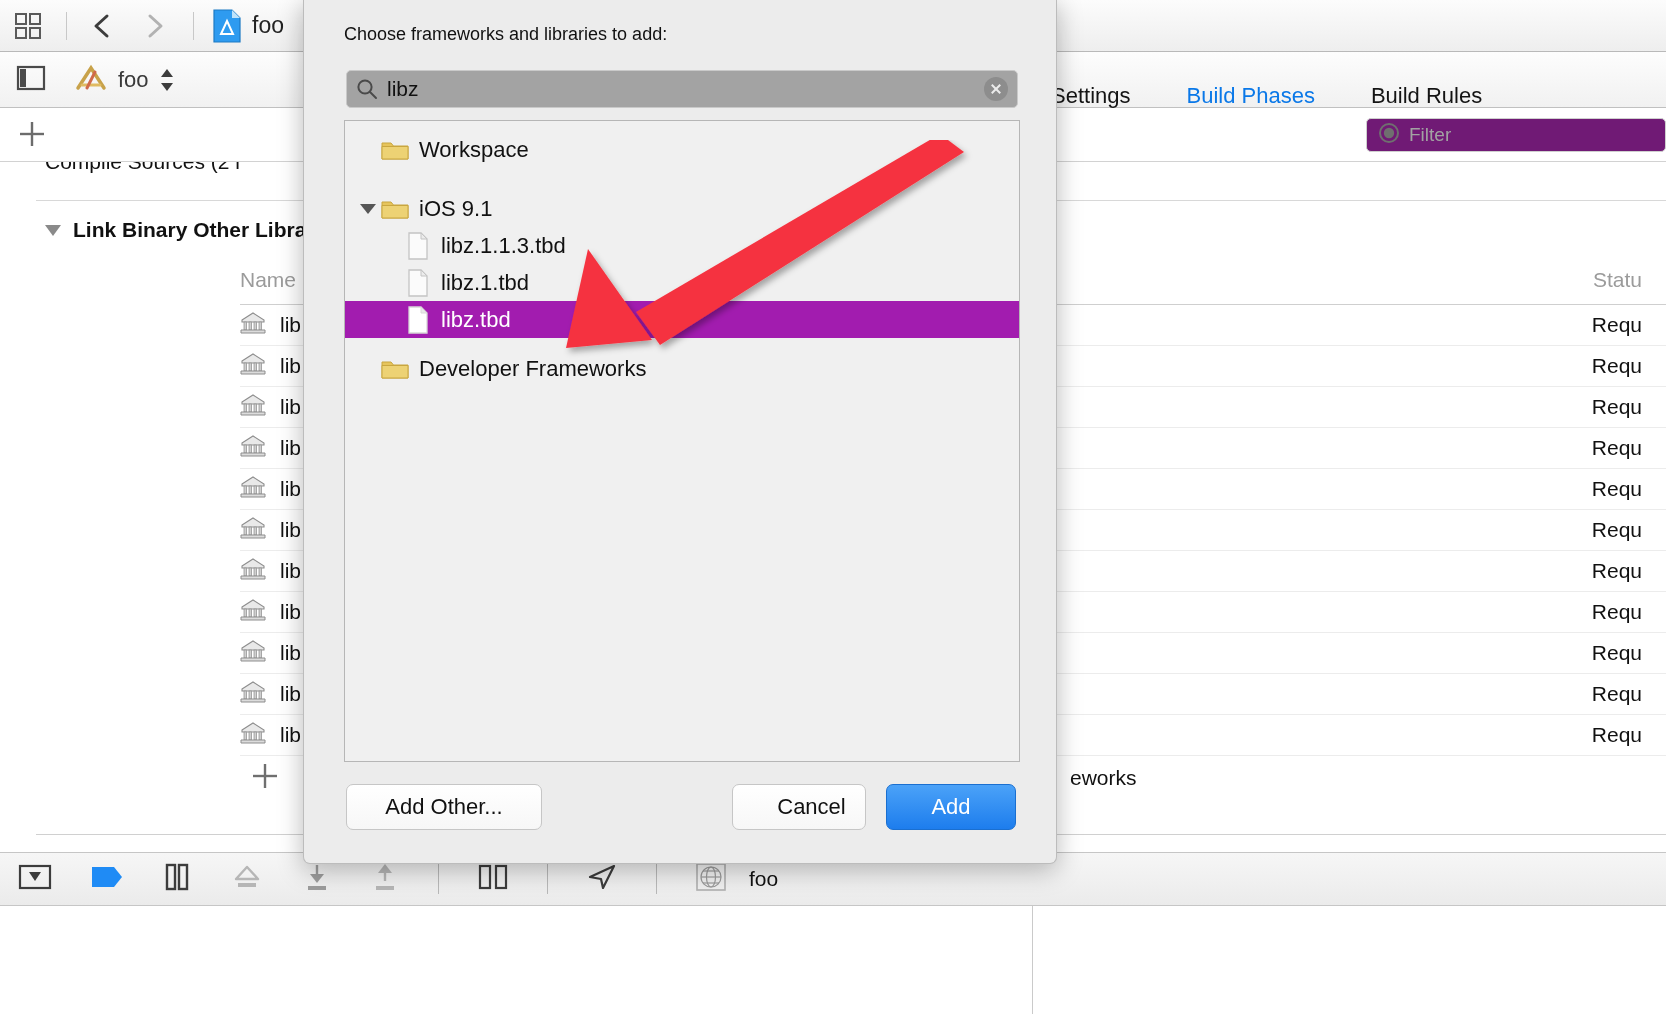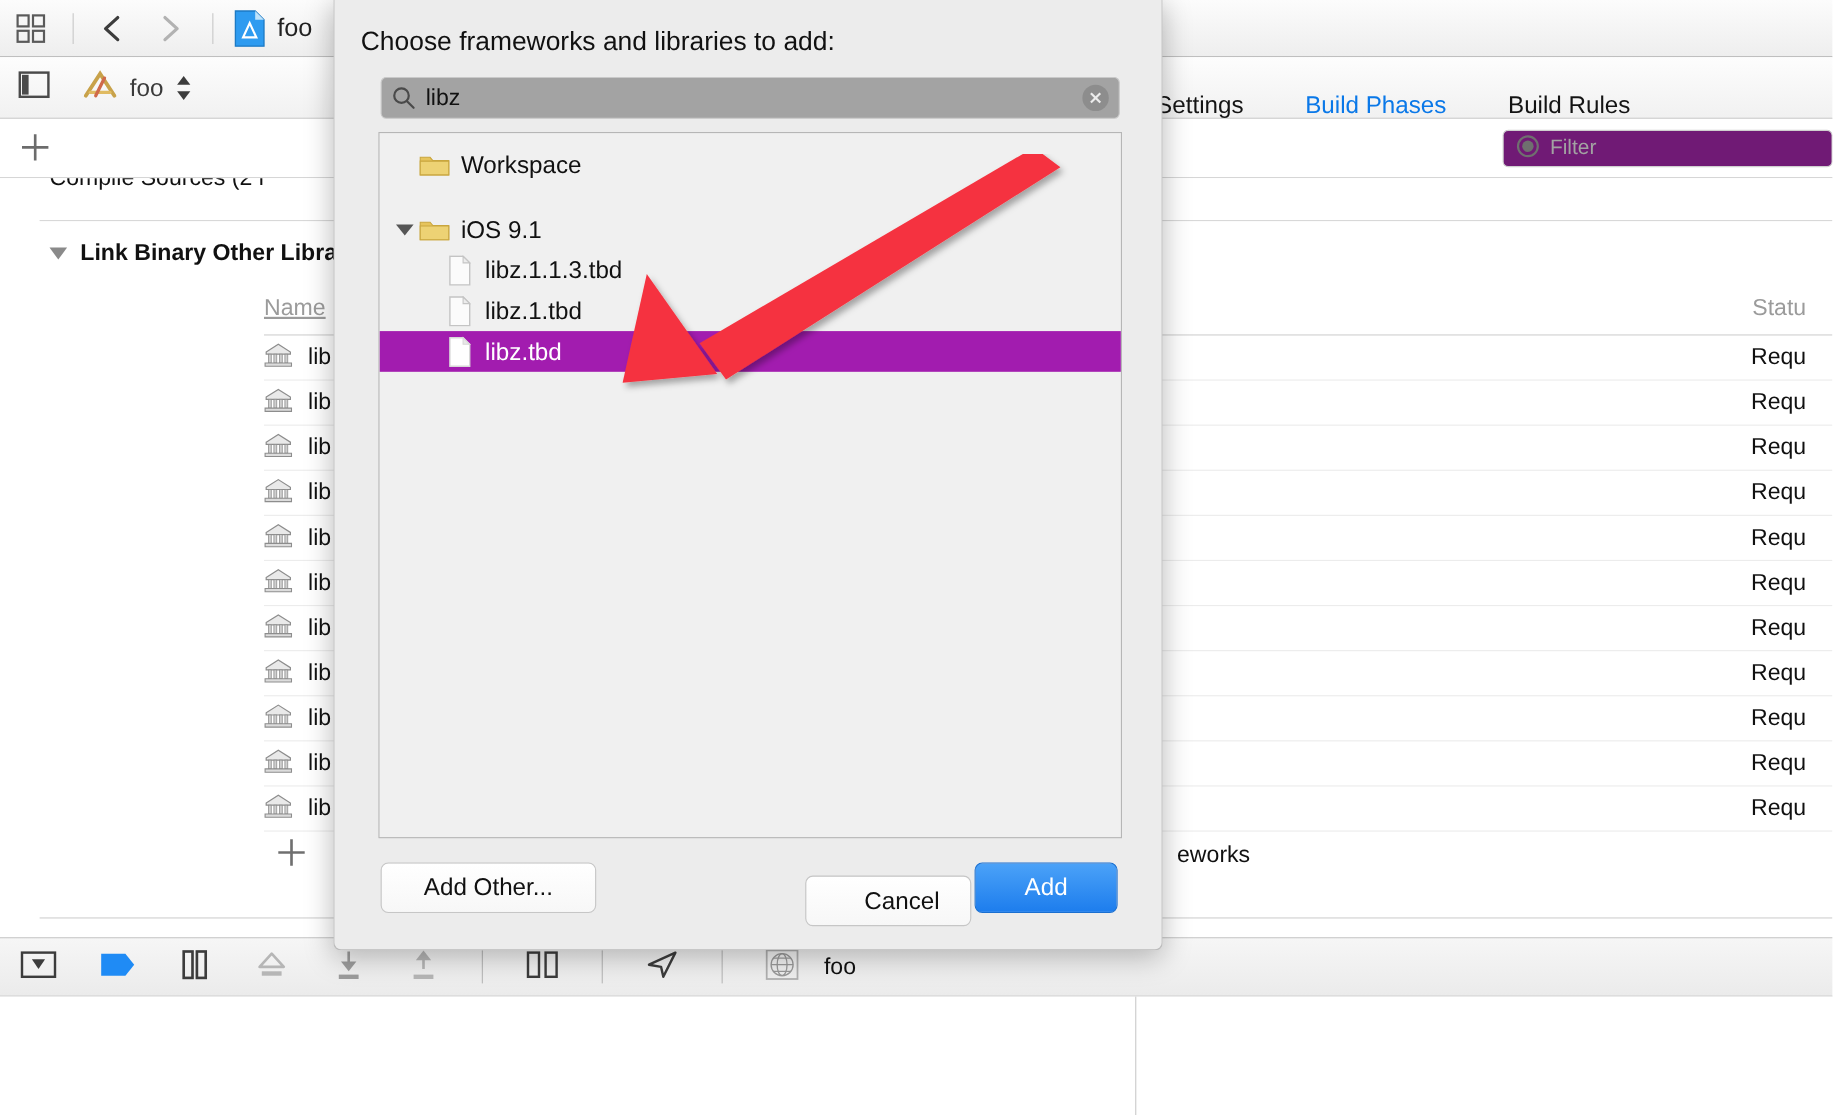"Choose frameworks and libraries to" .sheet-title { font-size: 24px -> 18px; left: 24px -> 40px }
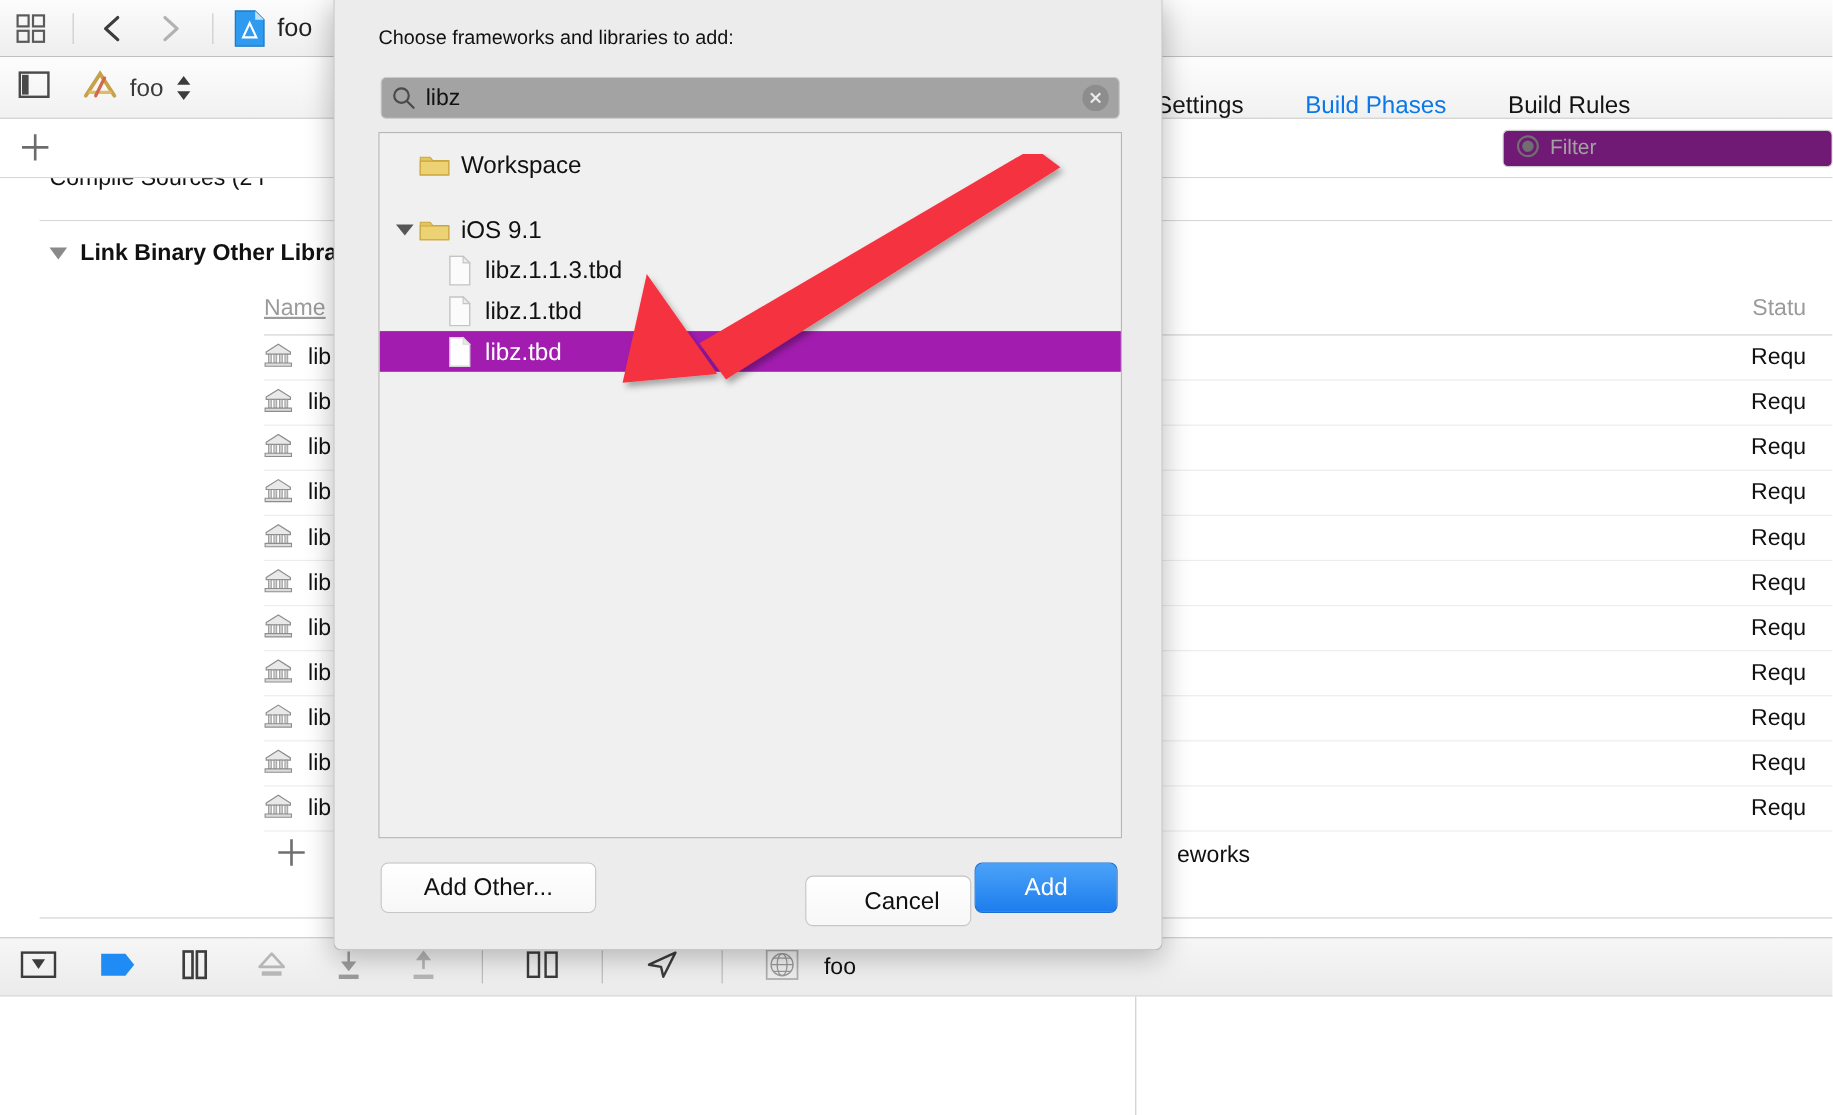"Name" .col-head.name { text-decoration: underline -> none }
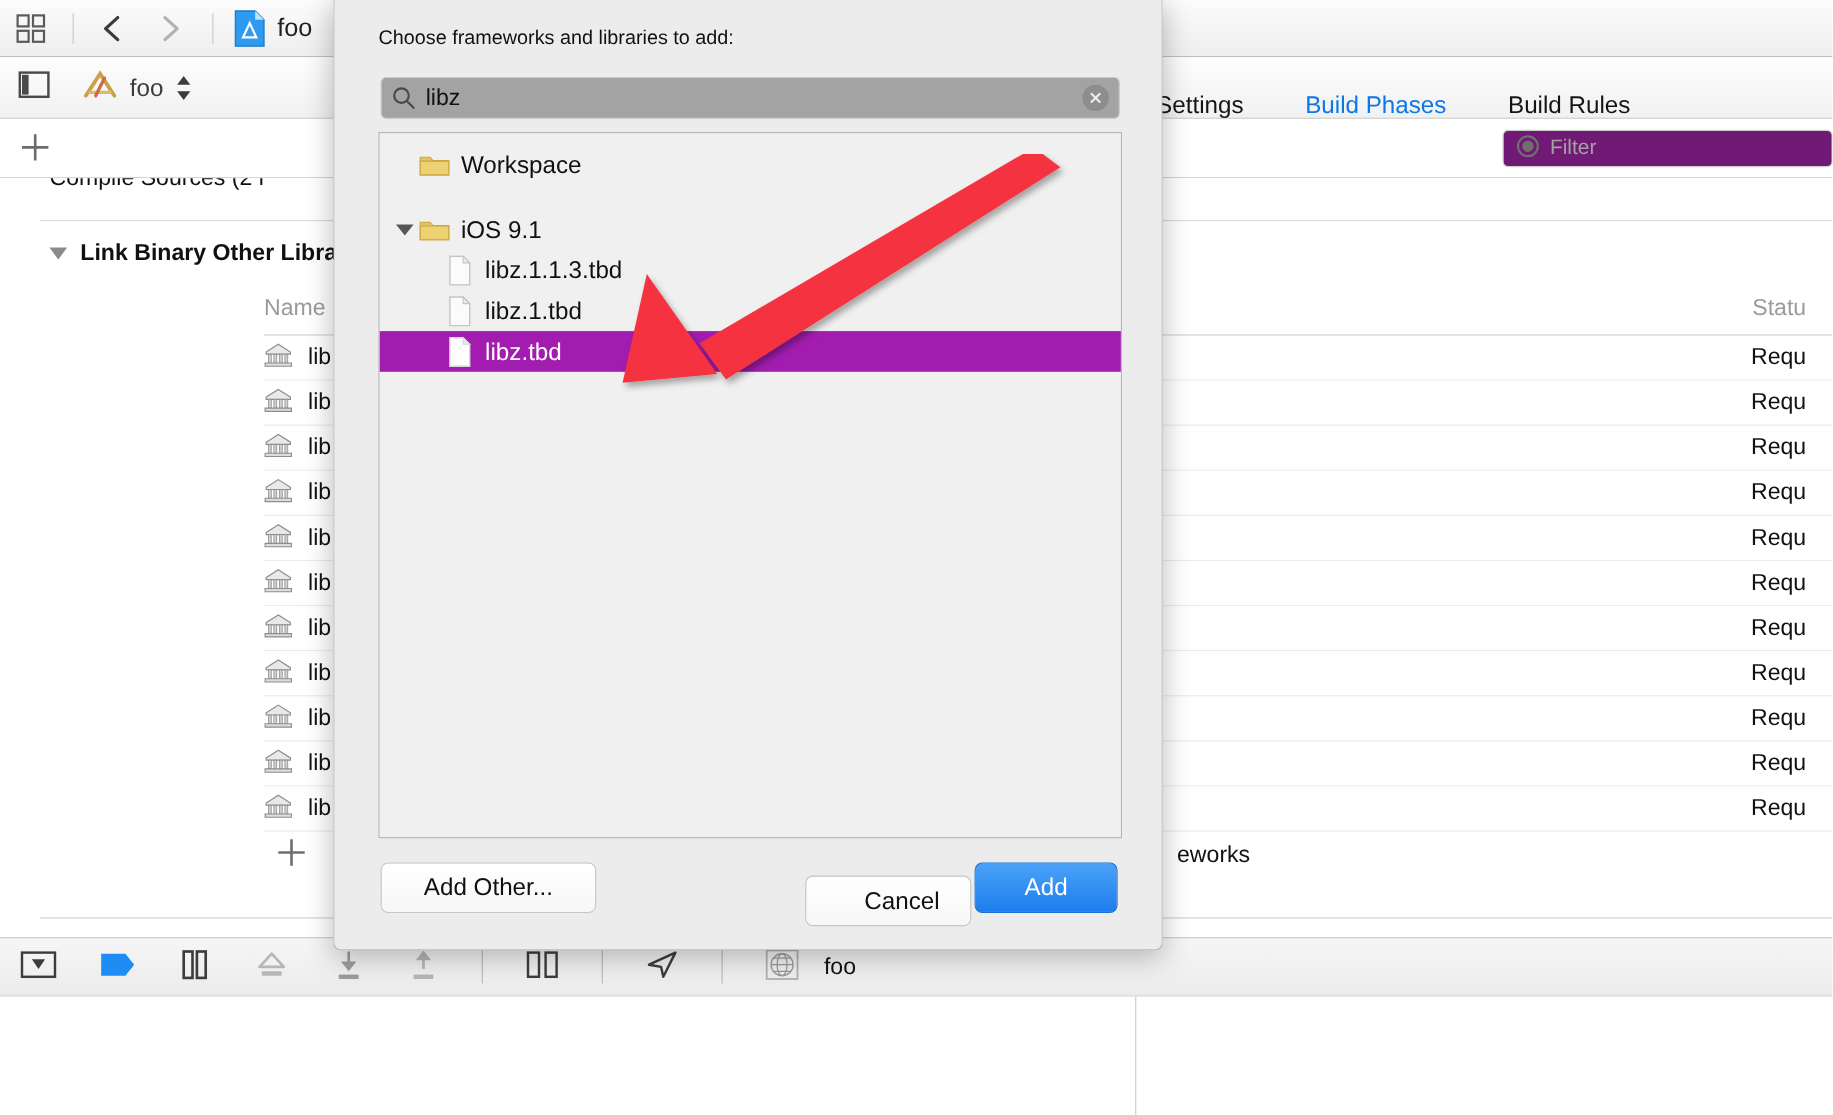"Developer Frameworks" div.tree-row { html: none -> <div> <span></span> <span> <svg> <path></path> <path></path> </svg> </span> <span>Developer Frameworks</span> </div> }
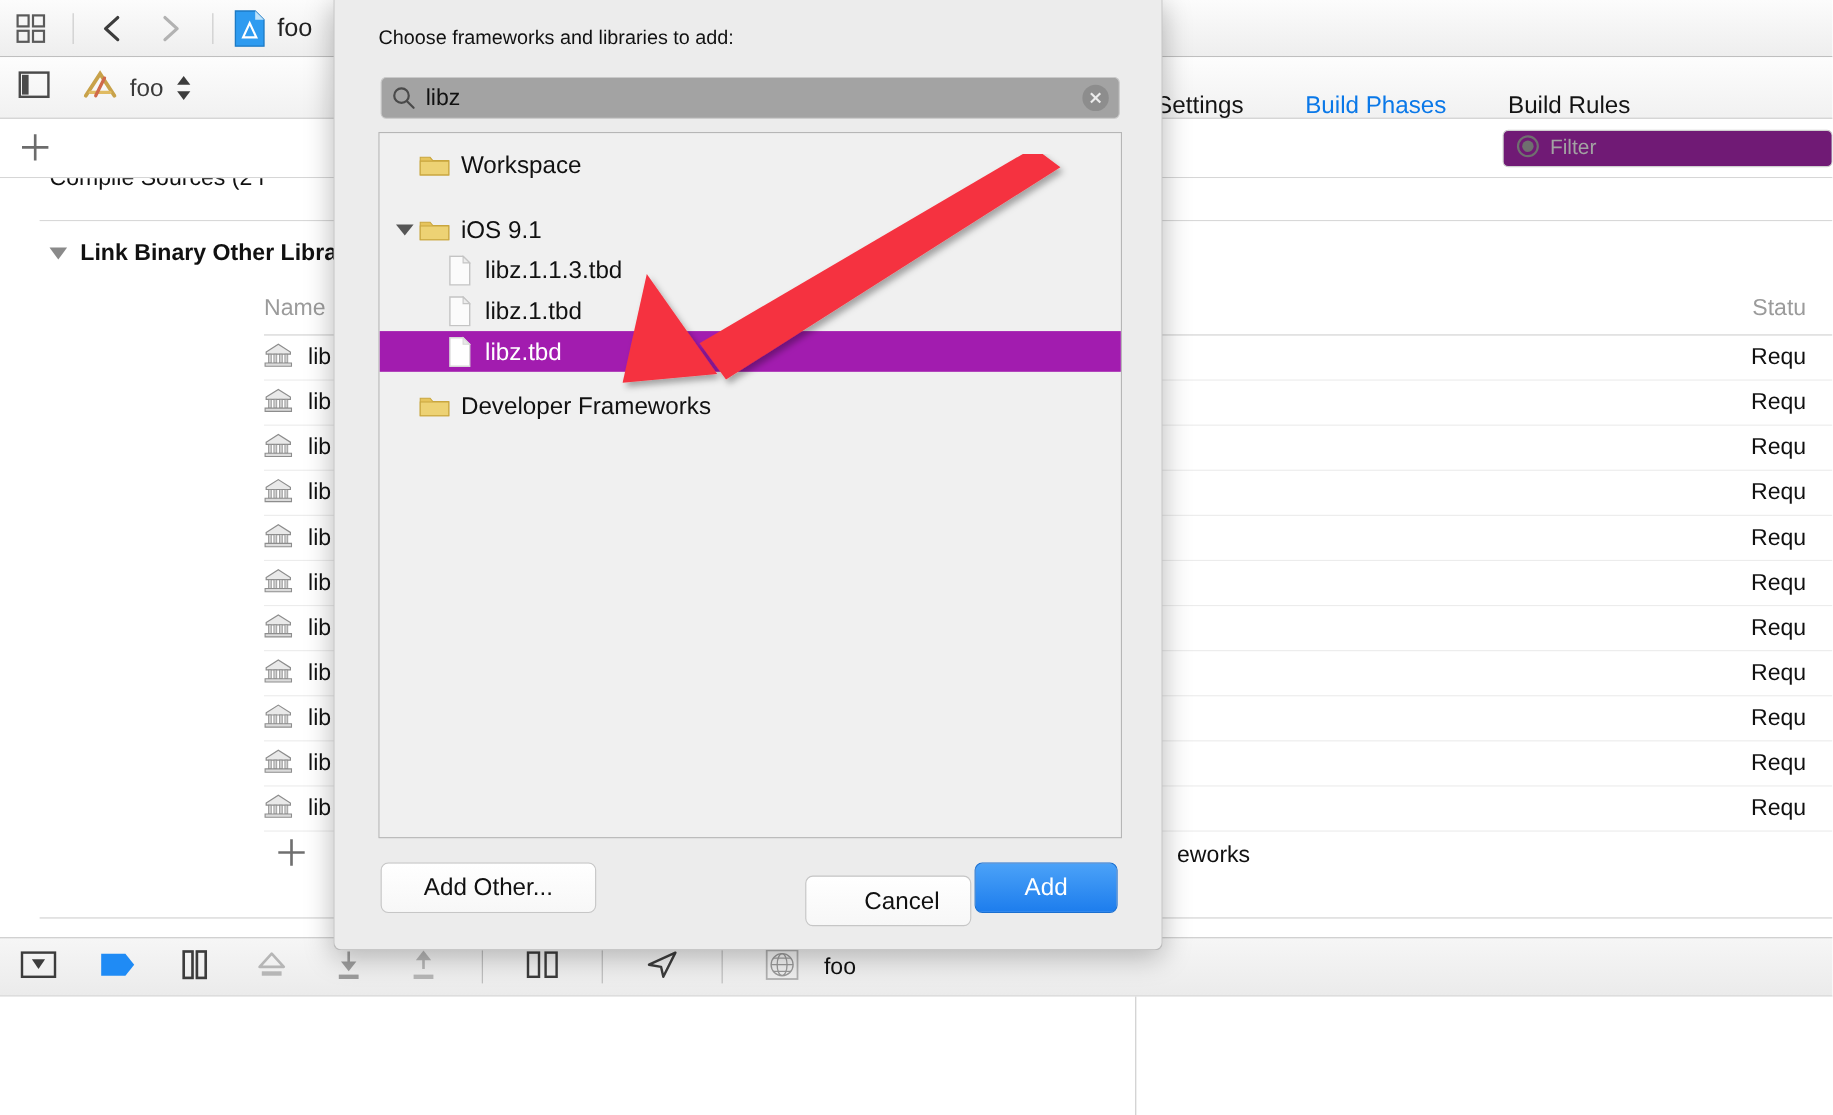"Cancel" .btn-cancel { top: 16px -> 4px; width: 151px -> 134px }
